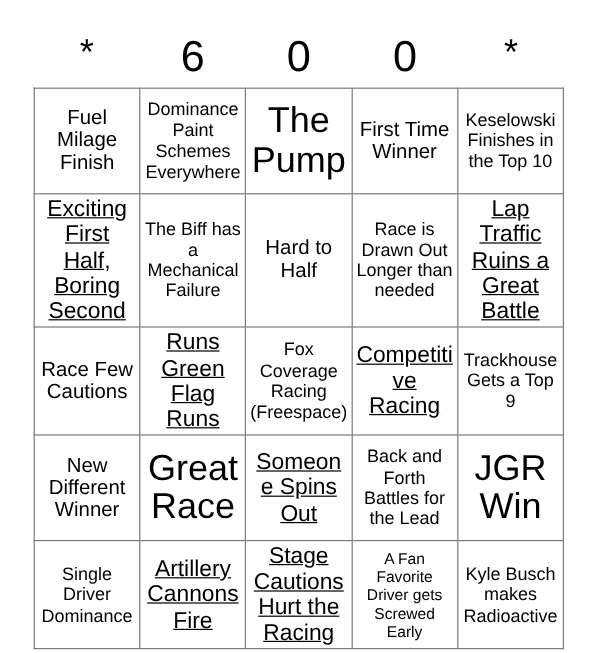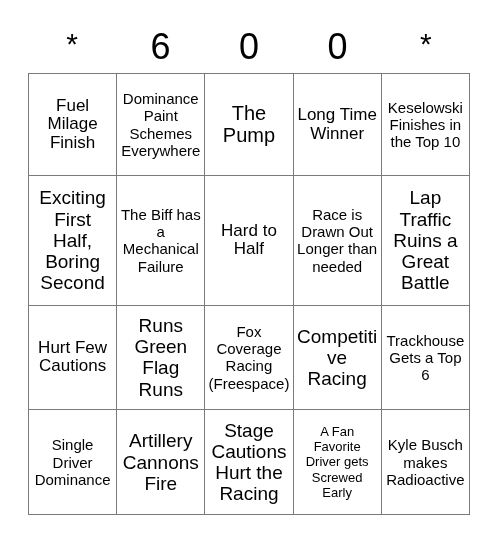"The Pump" .fs-xl .cell-text { font-size: 20px -> 30px }
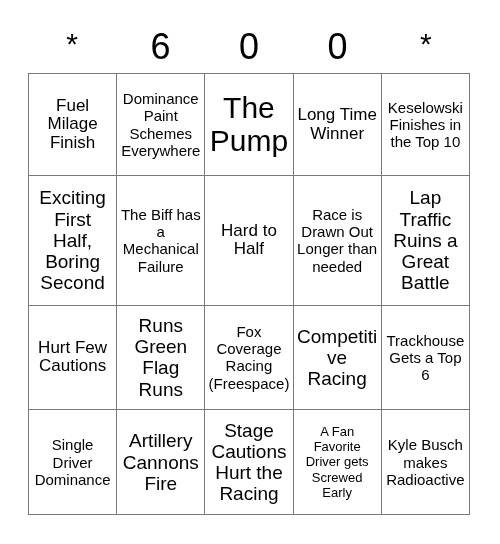"Long Time Winner" span.cell-text { text: Long -> First }
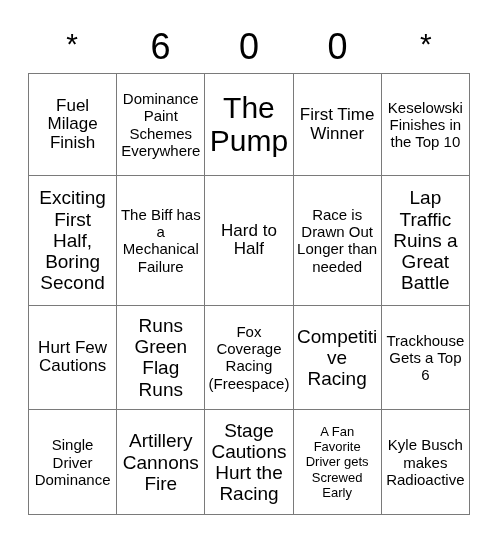"Exciting First Half, Boring Second" .fs-md .cell-text { text-decoration: none -> underline }
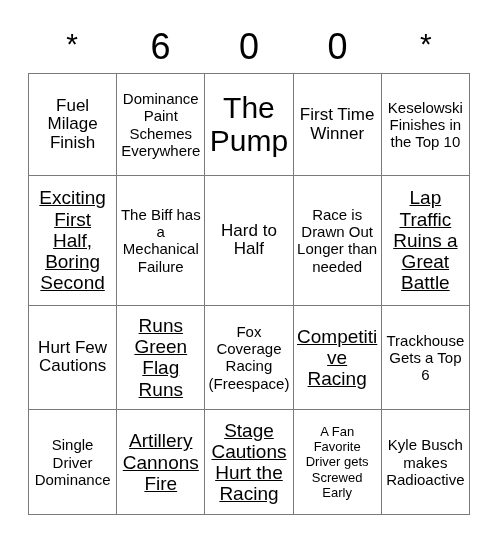"Hurt Few Cautions" span.cell-text { text: Hurt -> Race }
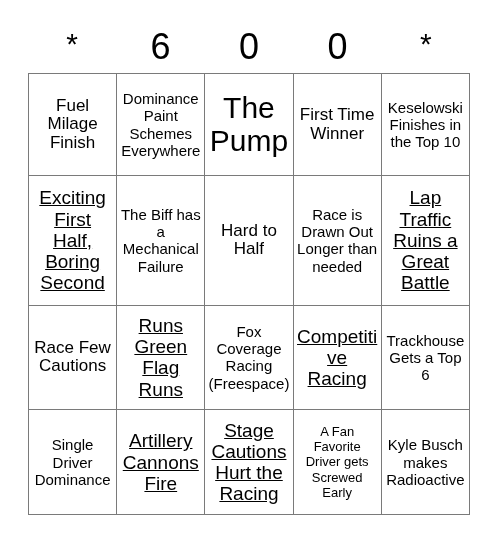"Trackhouse Gets a Top 6" span.cell-text { text: 6 -> 9 }
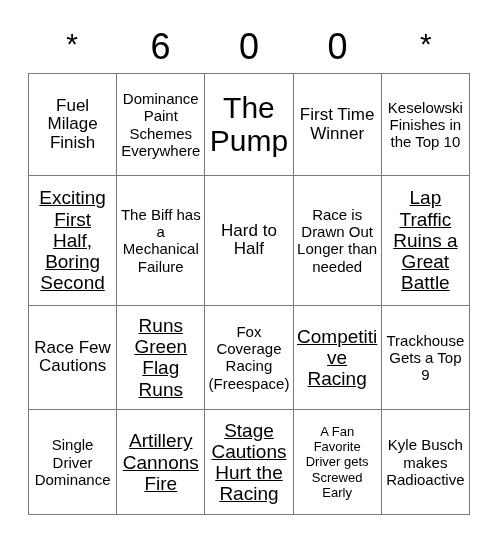"New Different Winner" tr { html: none -> <tr> <td> <span>New Different Winner</span> </td> <td> <span>Great Race</span> </td> <td> <span>Someone Spins Out</span> </td> <td> <span>Back and Forth Battles for the Lead</span> </td> <td> <span>JGR Win</span> </td> </tr> }
